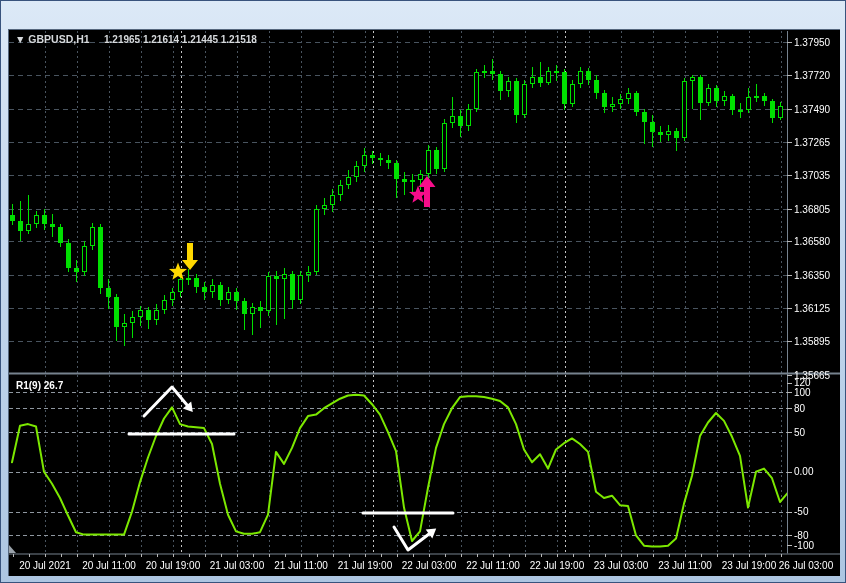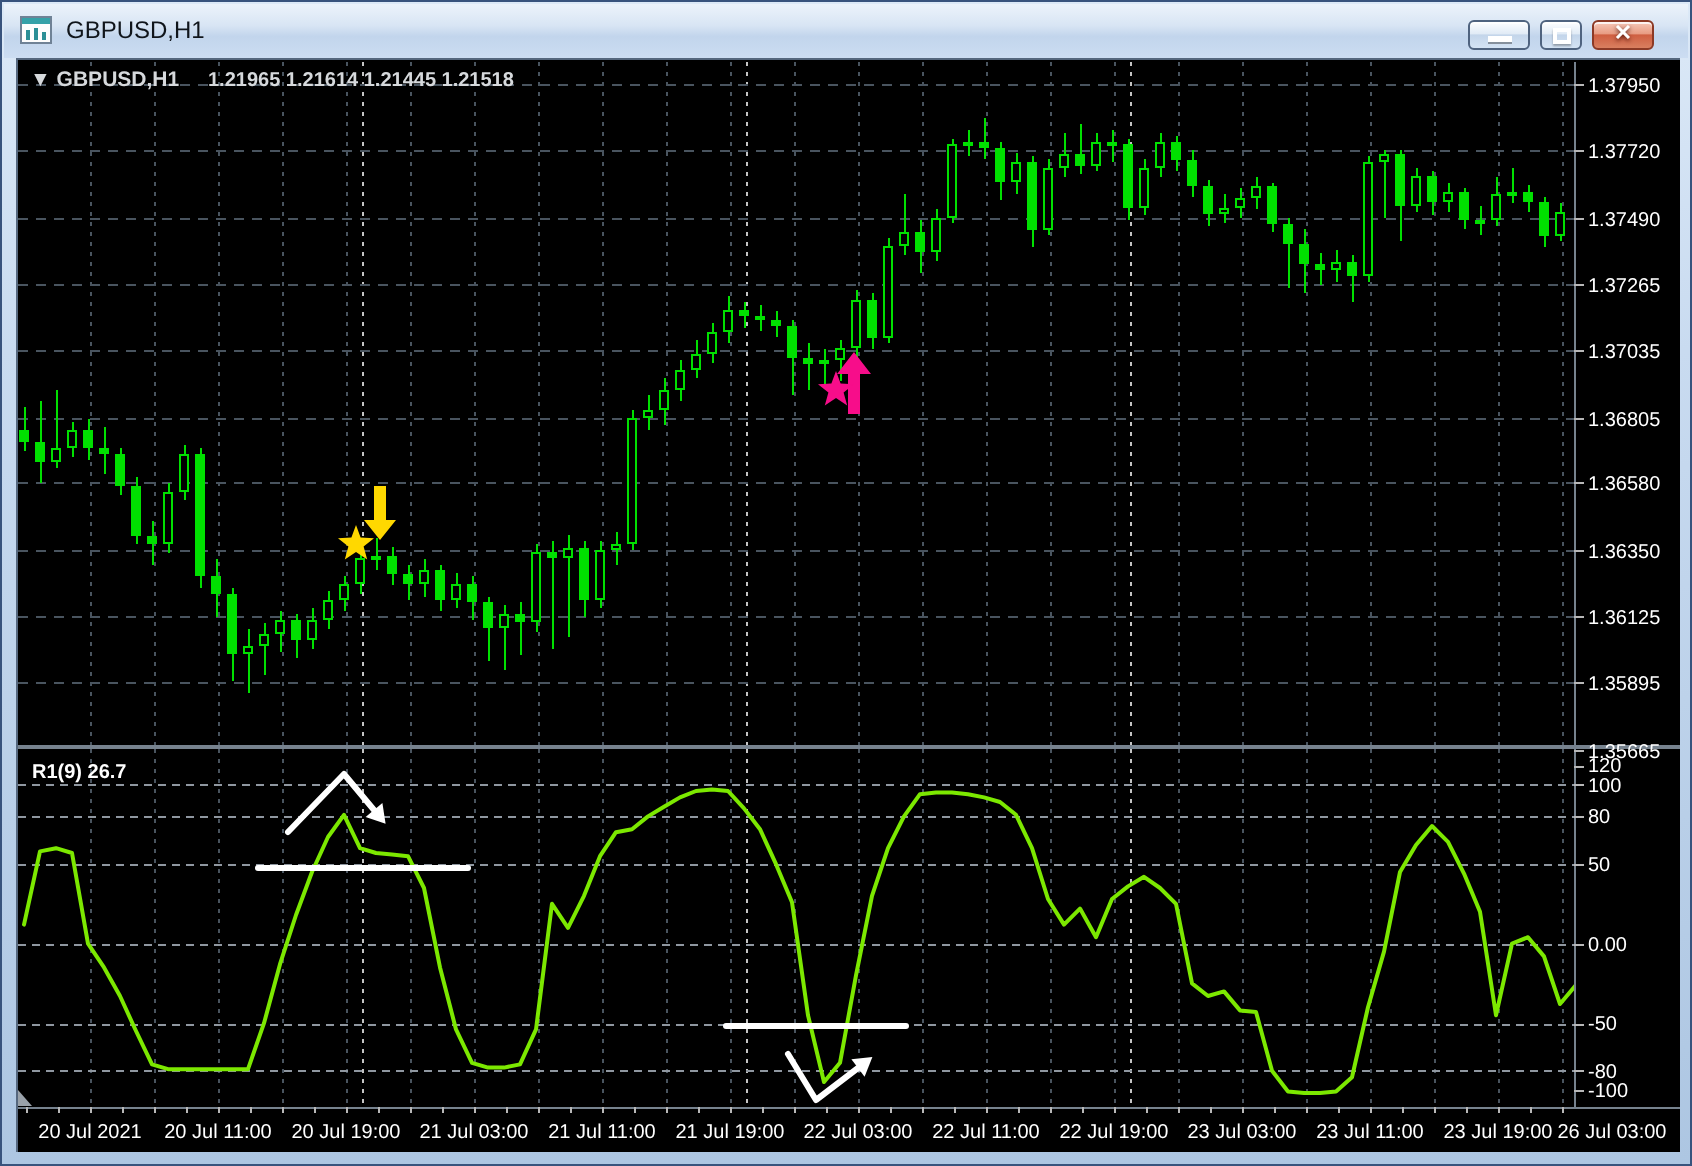"GBPUSD,H1" div { html: <div> <svg> <rect></rect> <rect></rect> <rect></rect> <rect></rect> <rect></rect> </svg> <span>GBPUSD,H1</span> <div> <div> <span></span> </div> <div> <span></span> </div> <div> <span>✕</span> </div> </div> </div> -> none }
